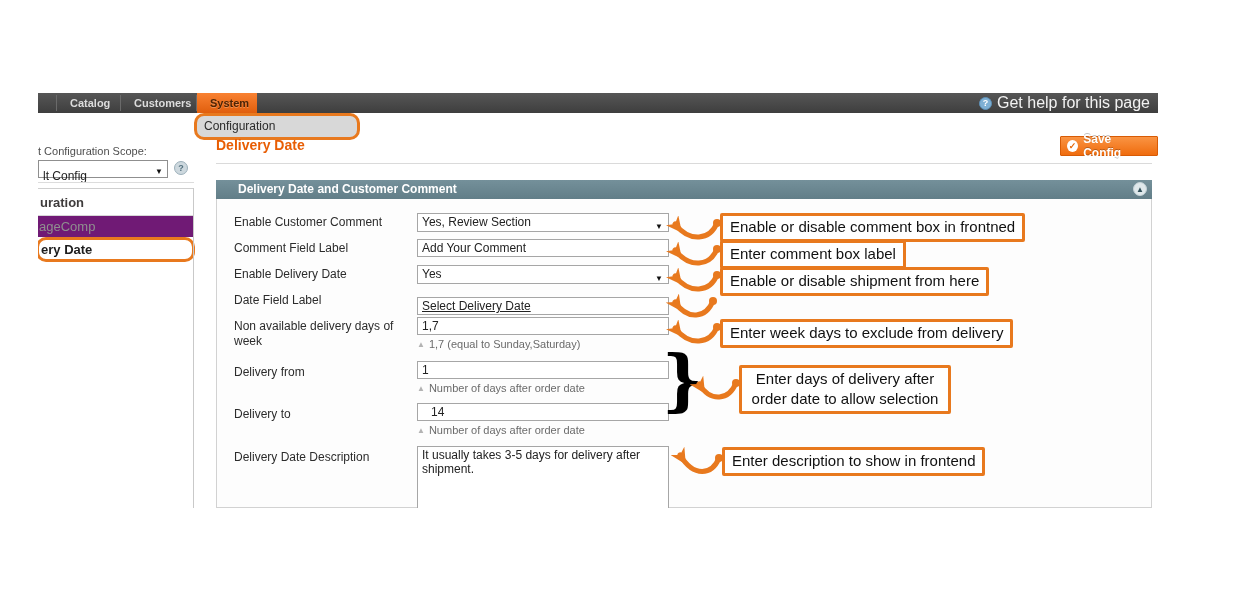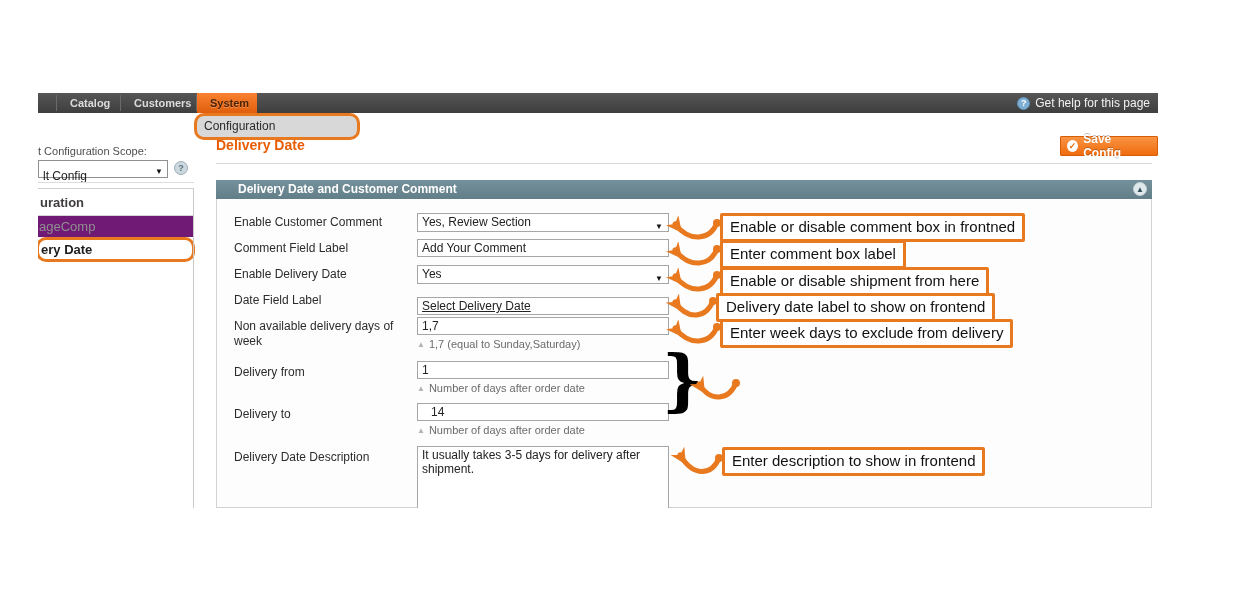"Get help for this page" .help-area .txt { font-size: 12px -> 16px }
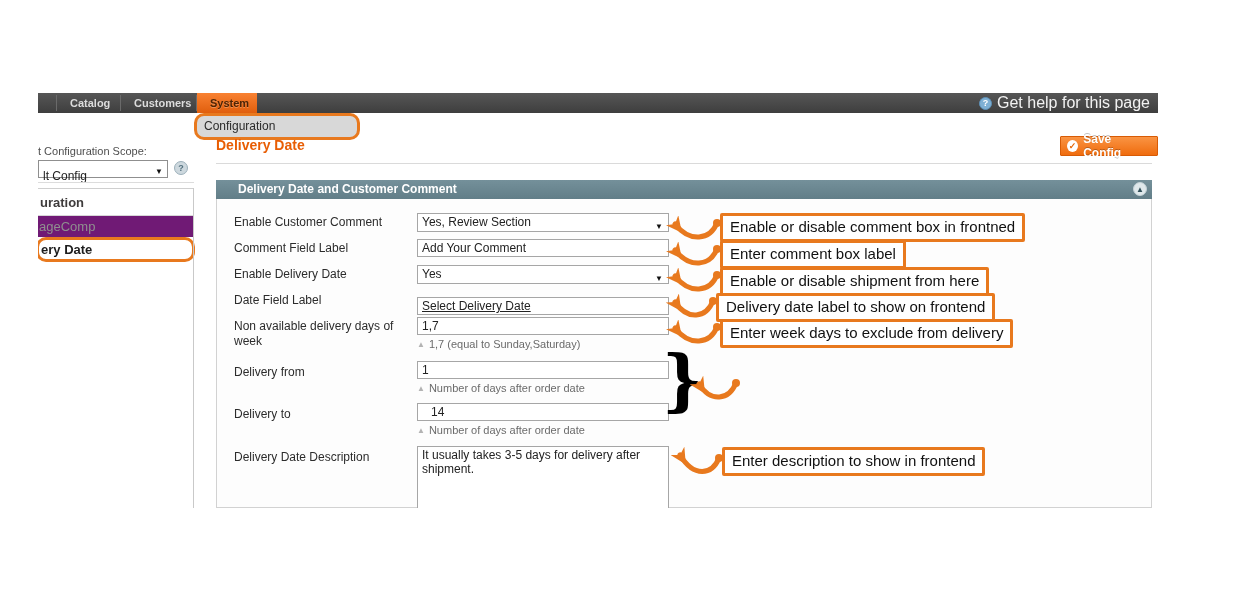"Delivery date label to show" div.callout { html: <div>Delivery date label to show on frontend</div> -> none }
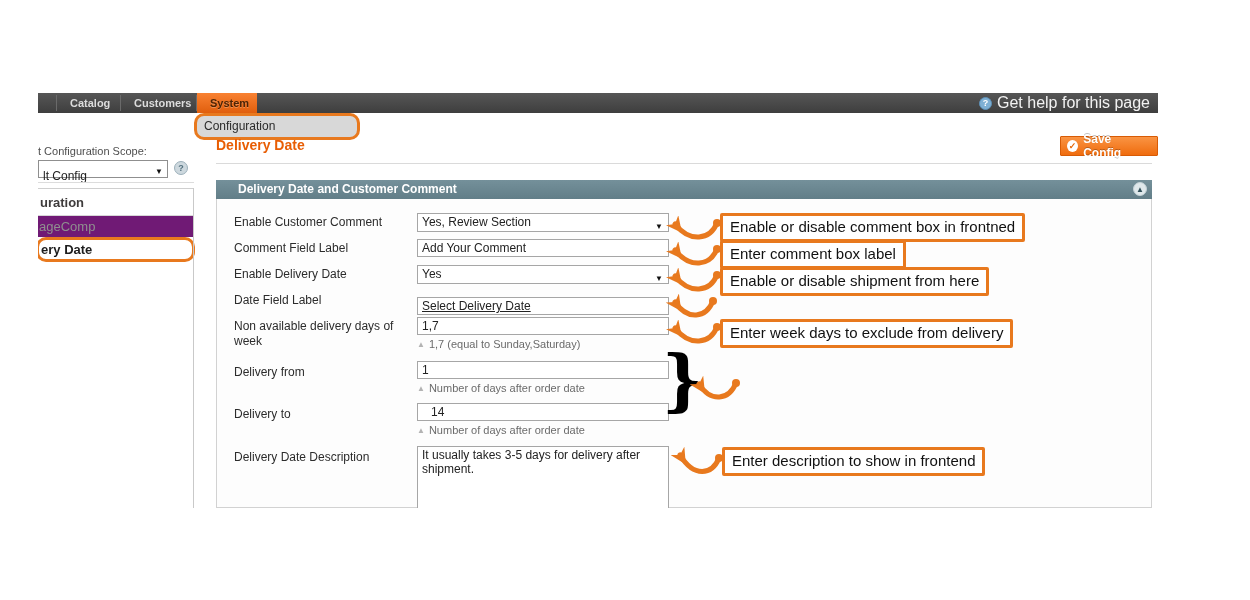"Enter days of delivery after" div.callout { html: none -> <div>Enter days of delivery after order date to allow selection</div> }
